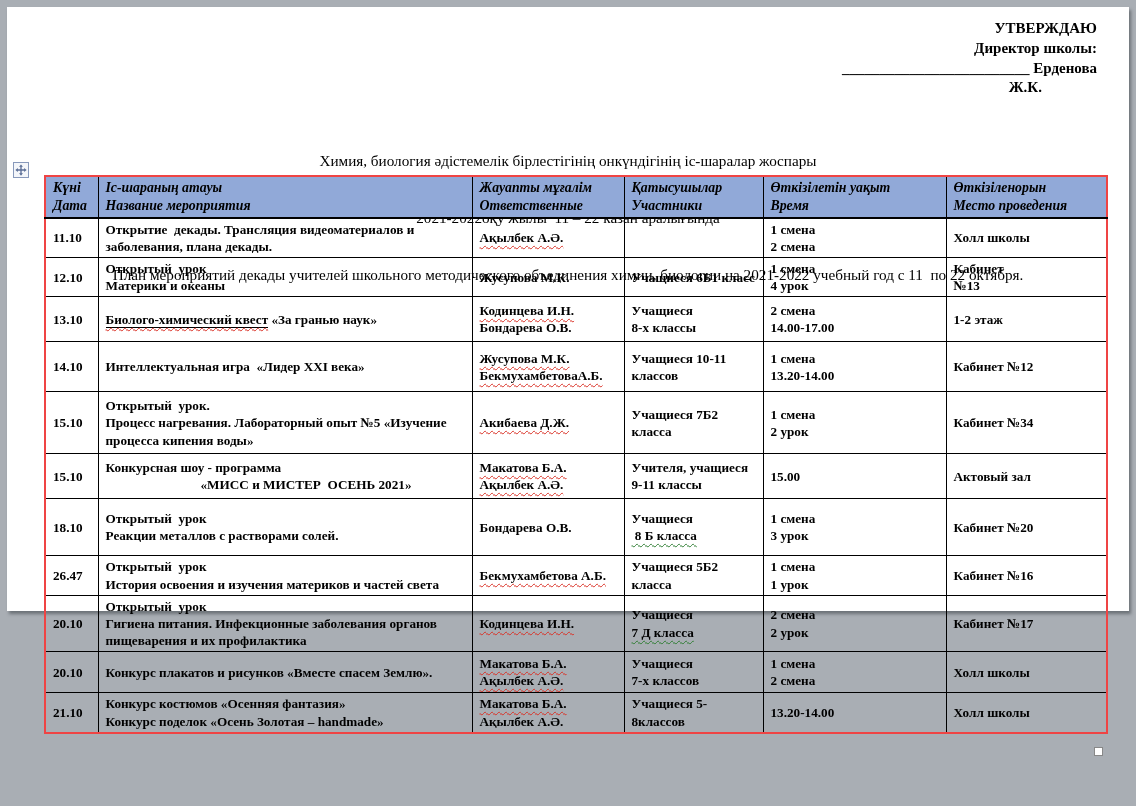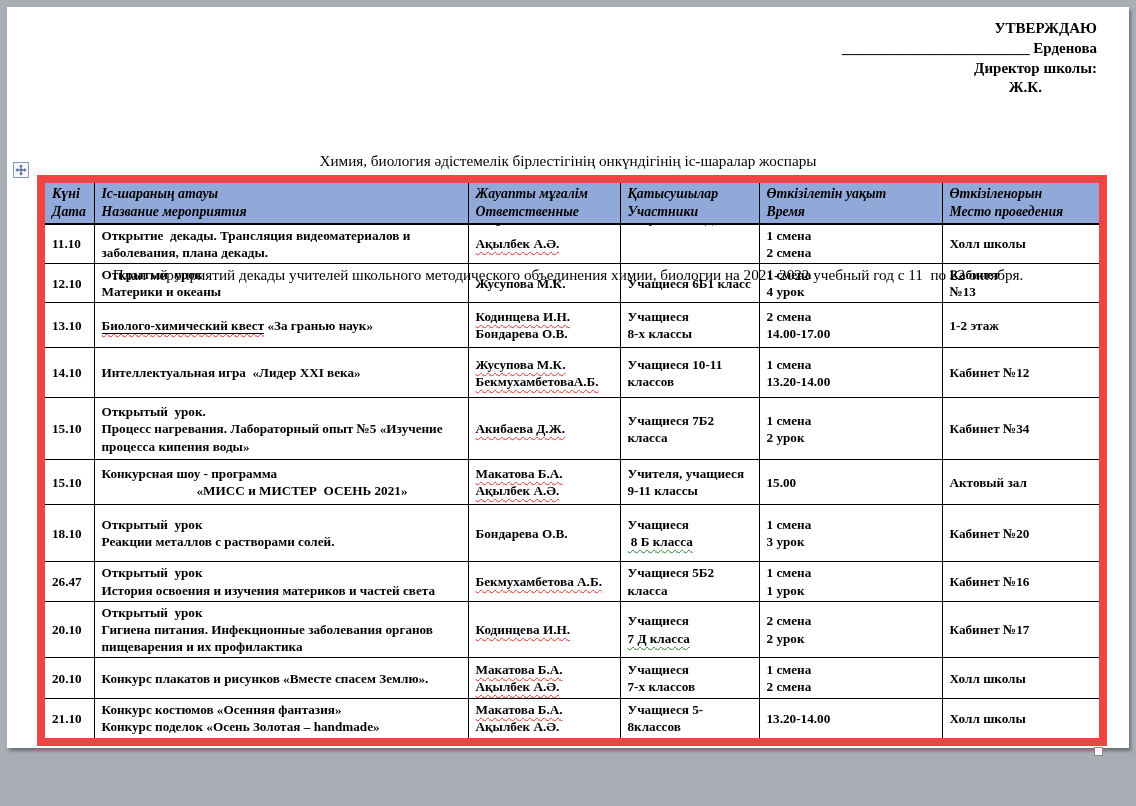"УТВЕРЖДАЮ" .page { height: 741px -> 604px }
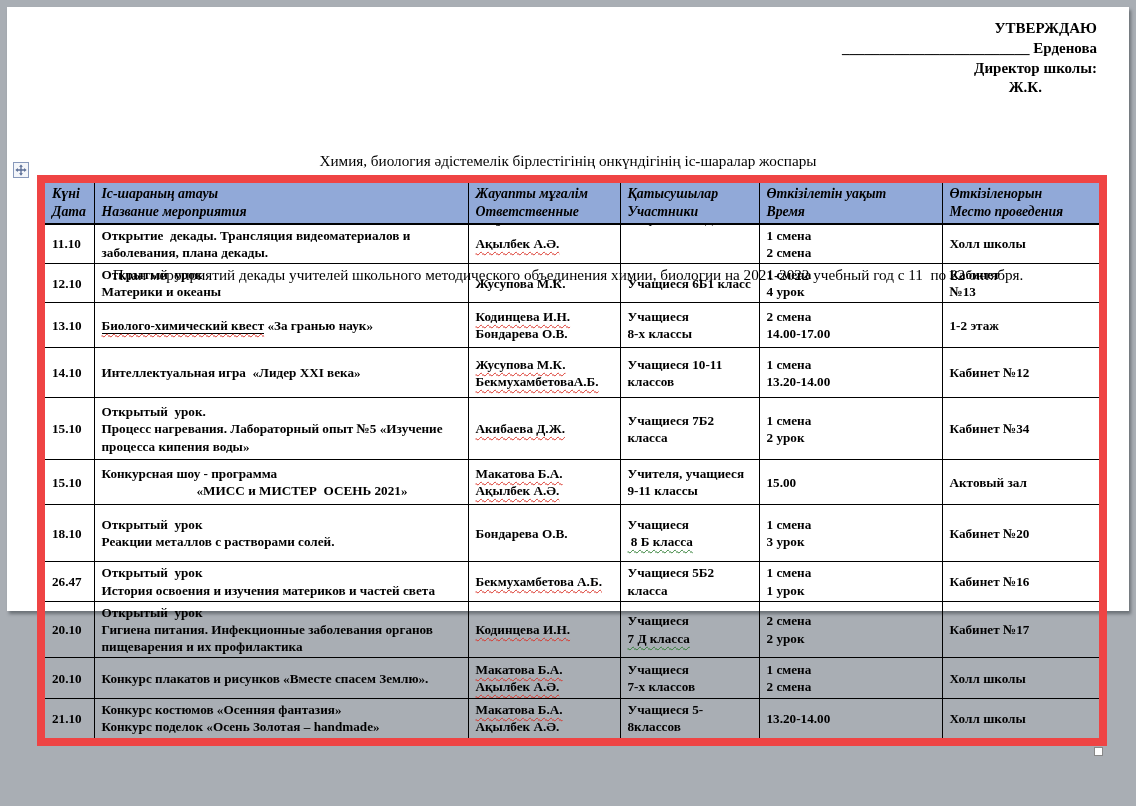"_________________________ Ерденова" div { order: before "Директор школы:" -> after "Директор школы:" }
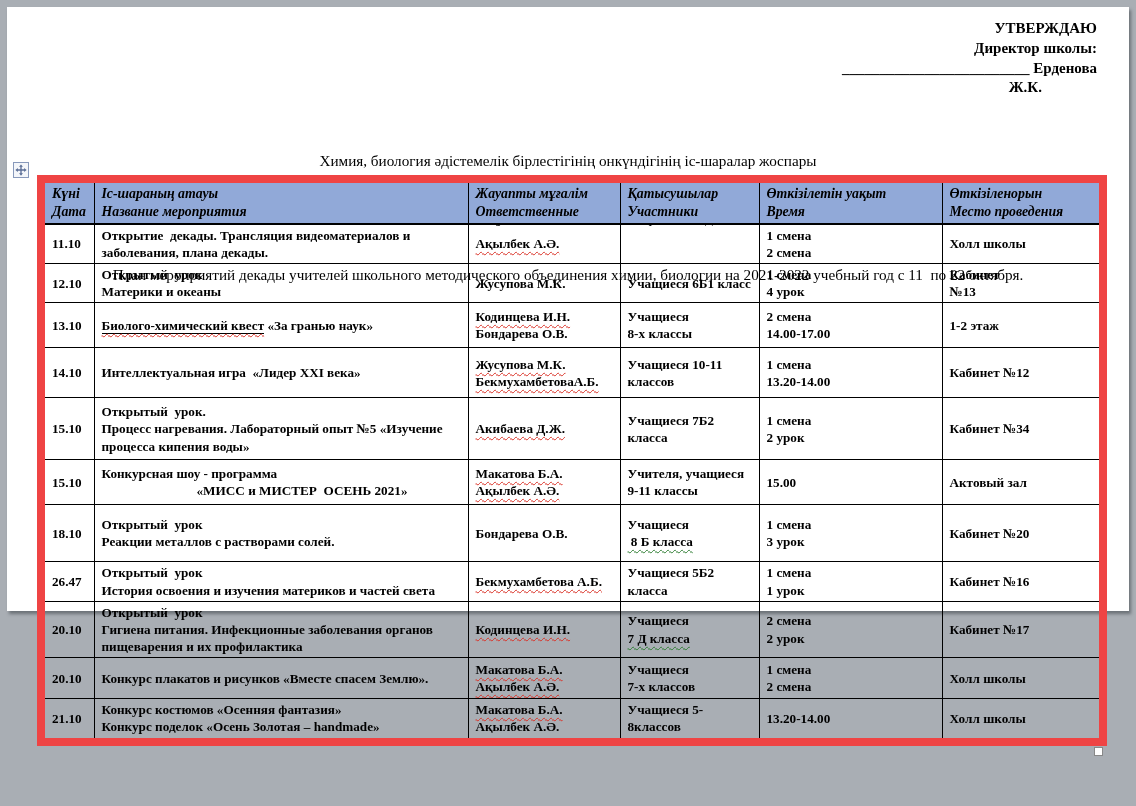"Күні" table.sched { border: 8px solid #ef4444 -> 2px solid #ef4444; margin-left: none -> 7px }
